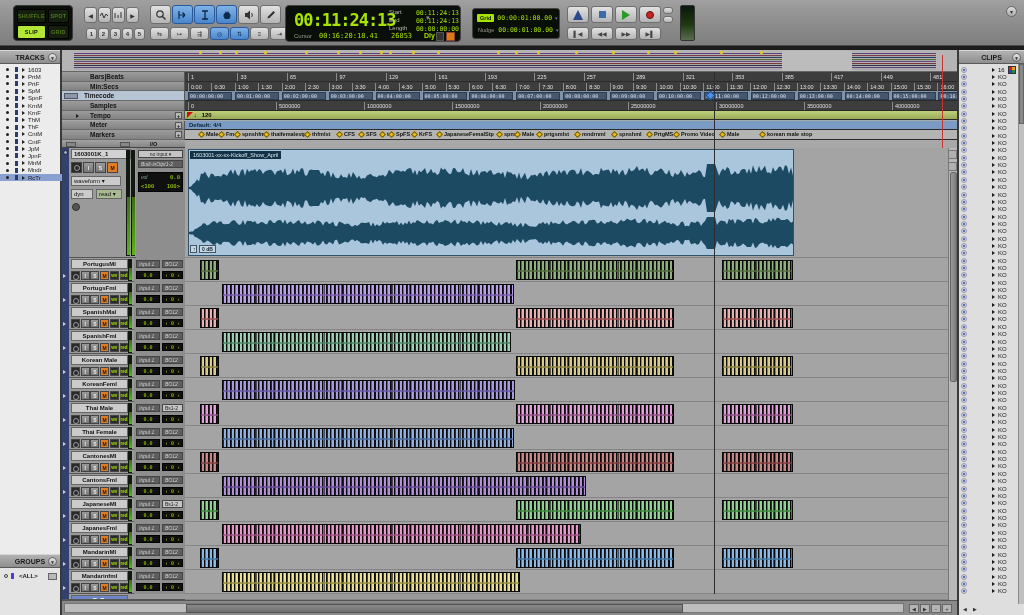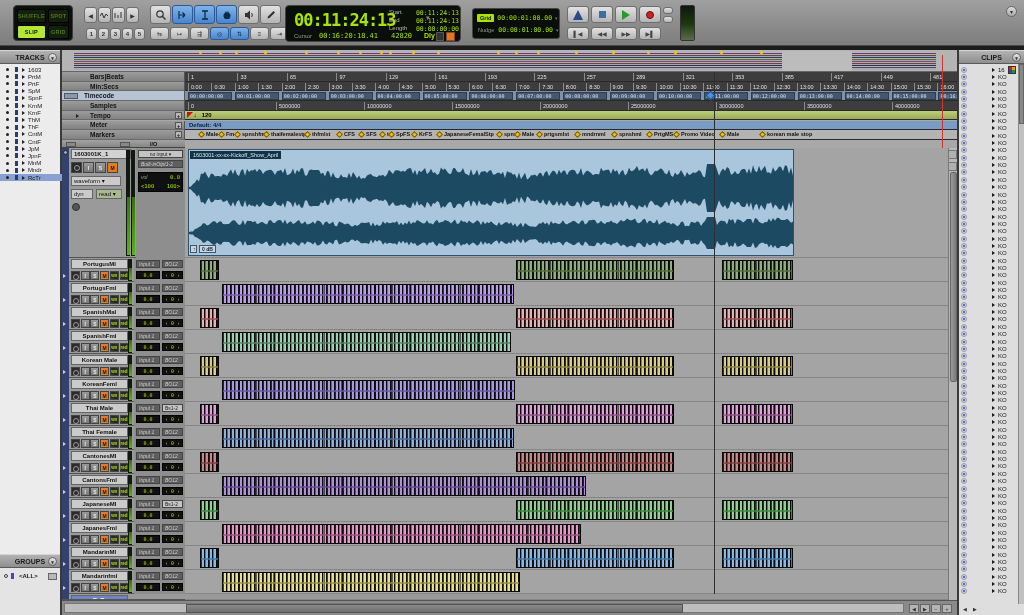"42820" div.abs { text: 42820 -> 26853 }
